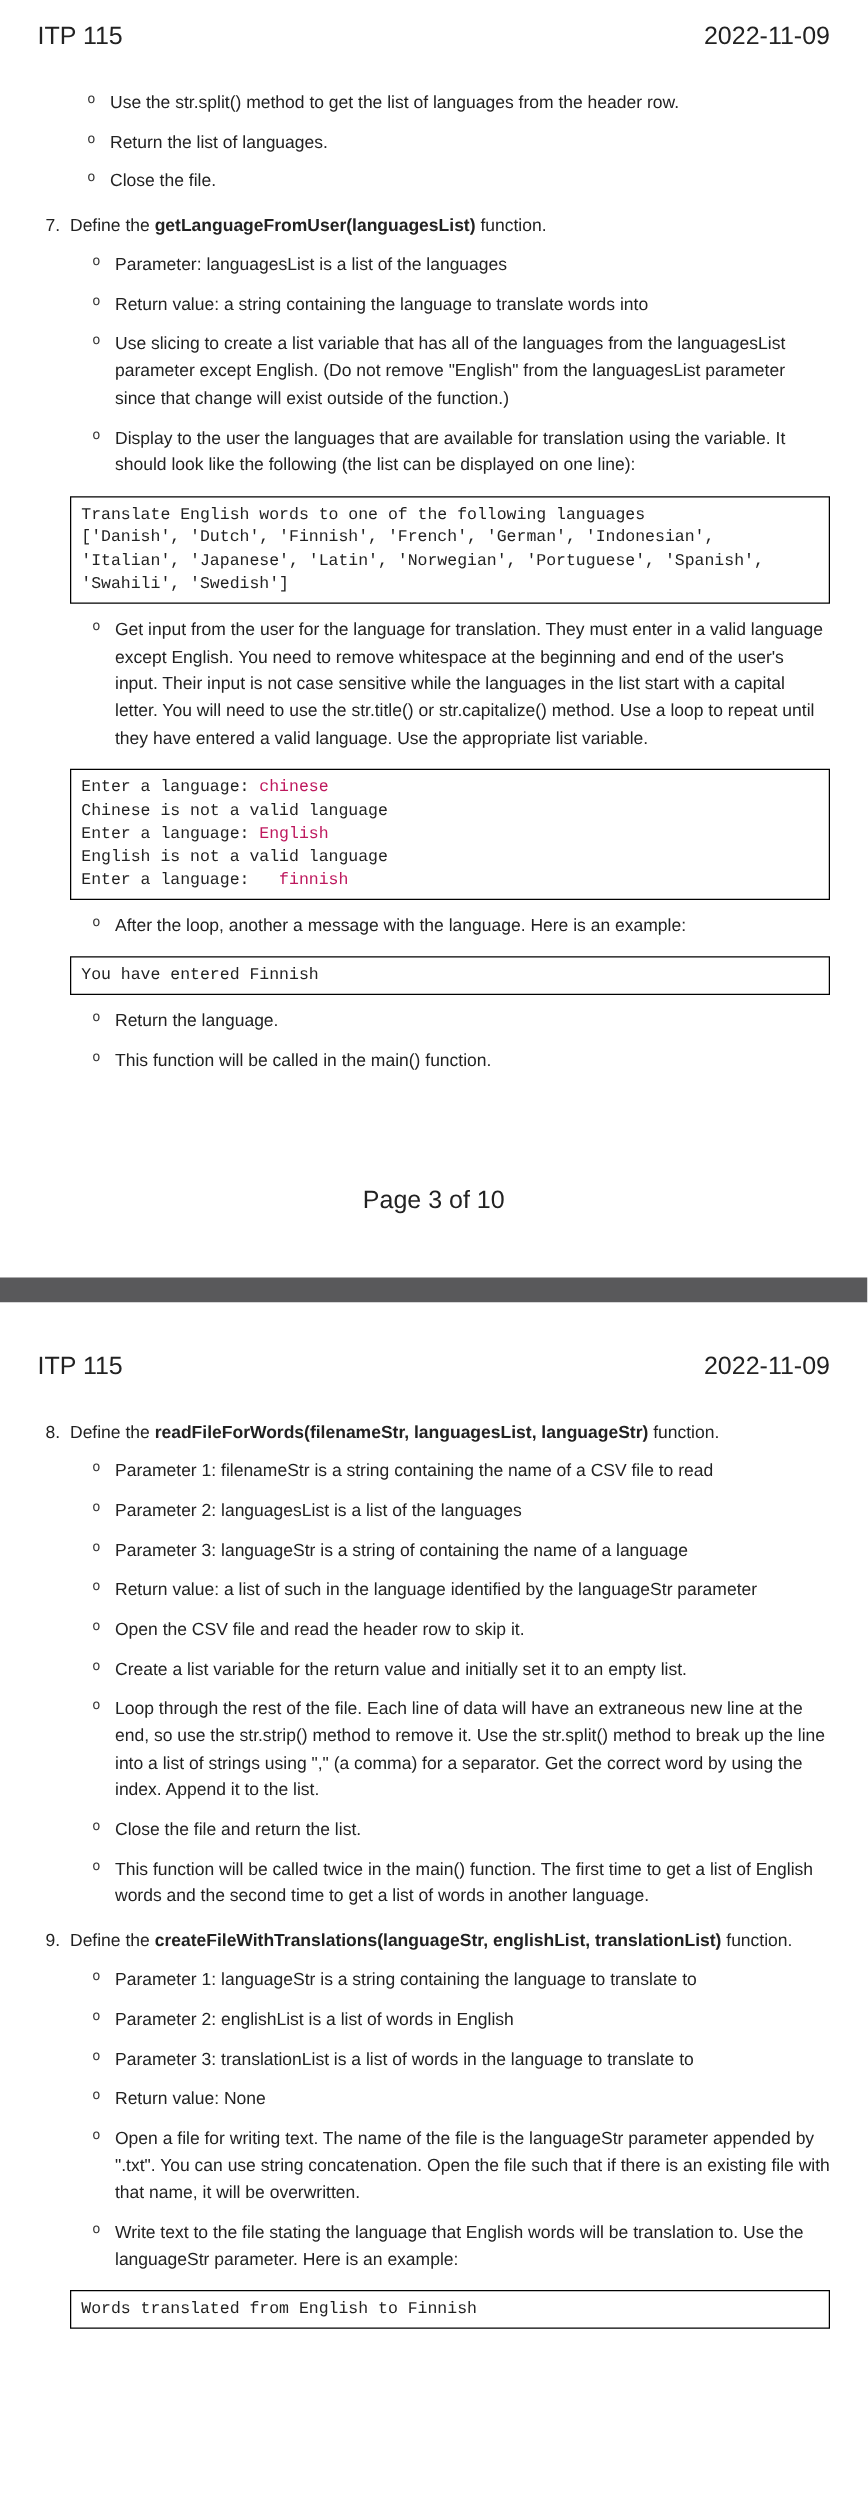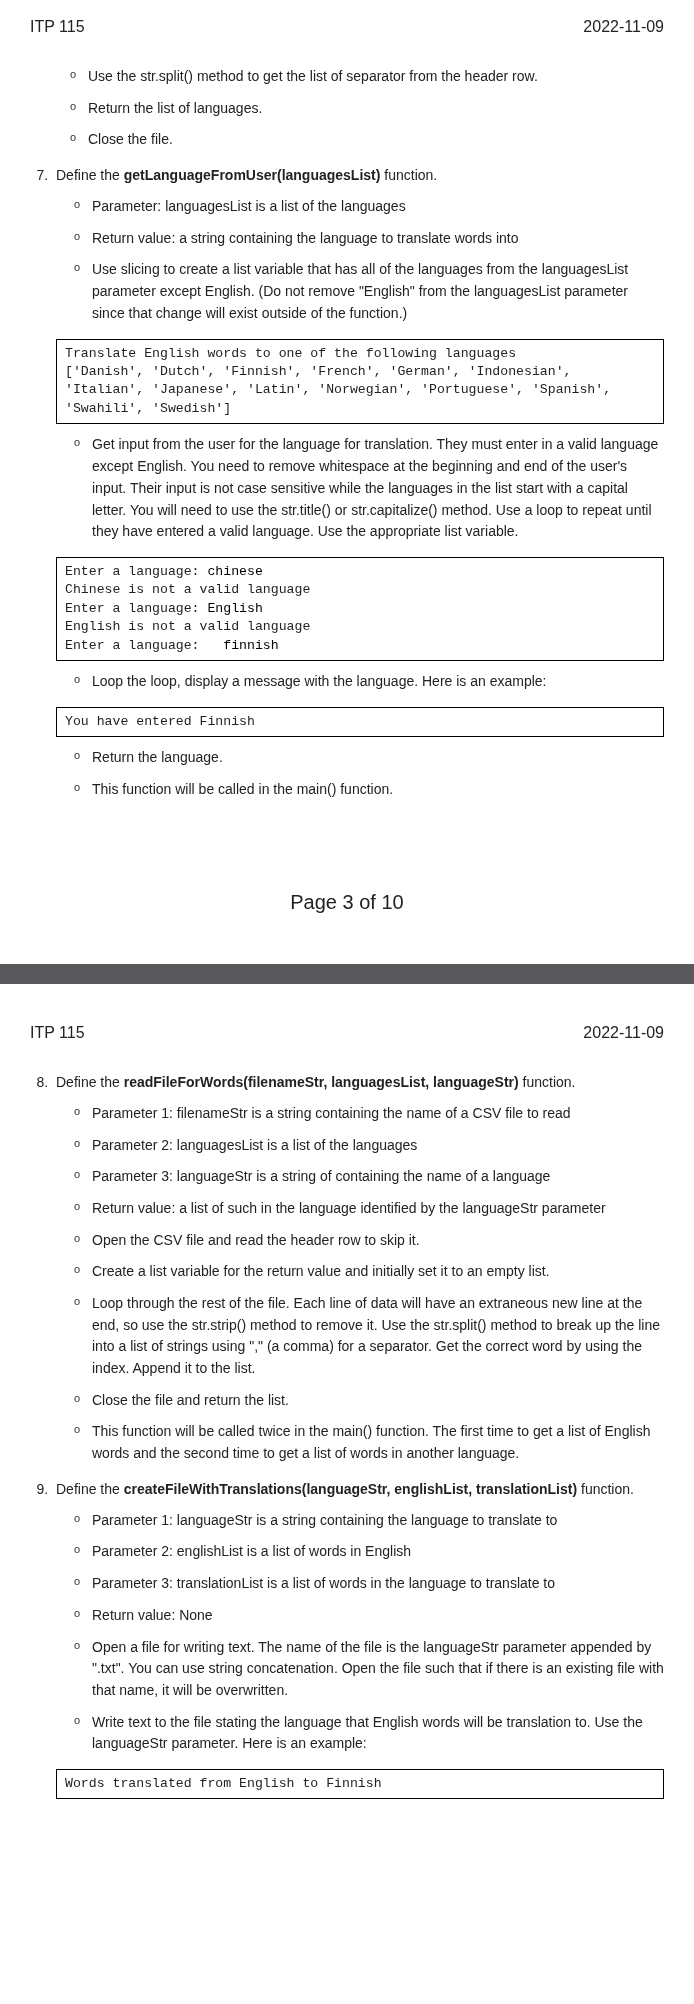"ITP 115" .header-row { font-size: 16px -> 20px }
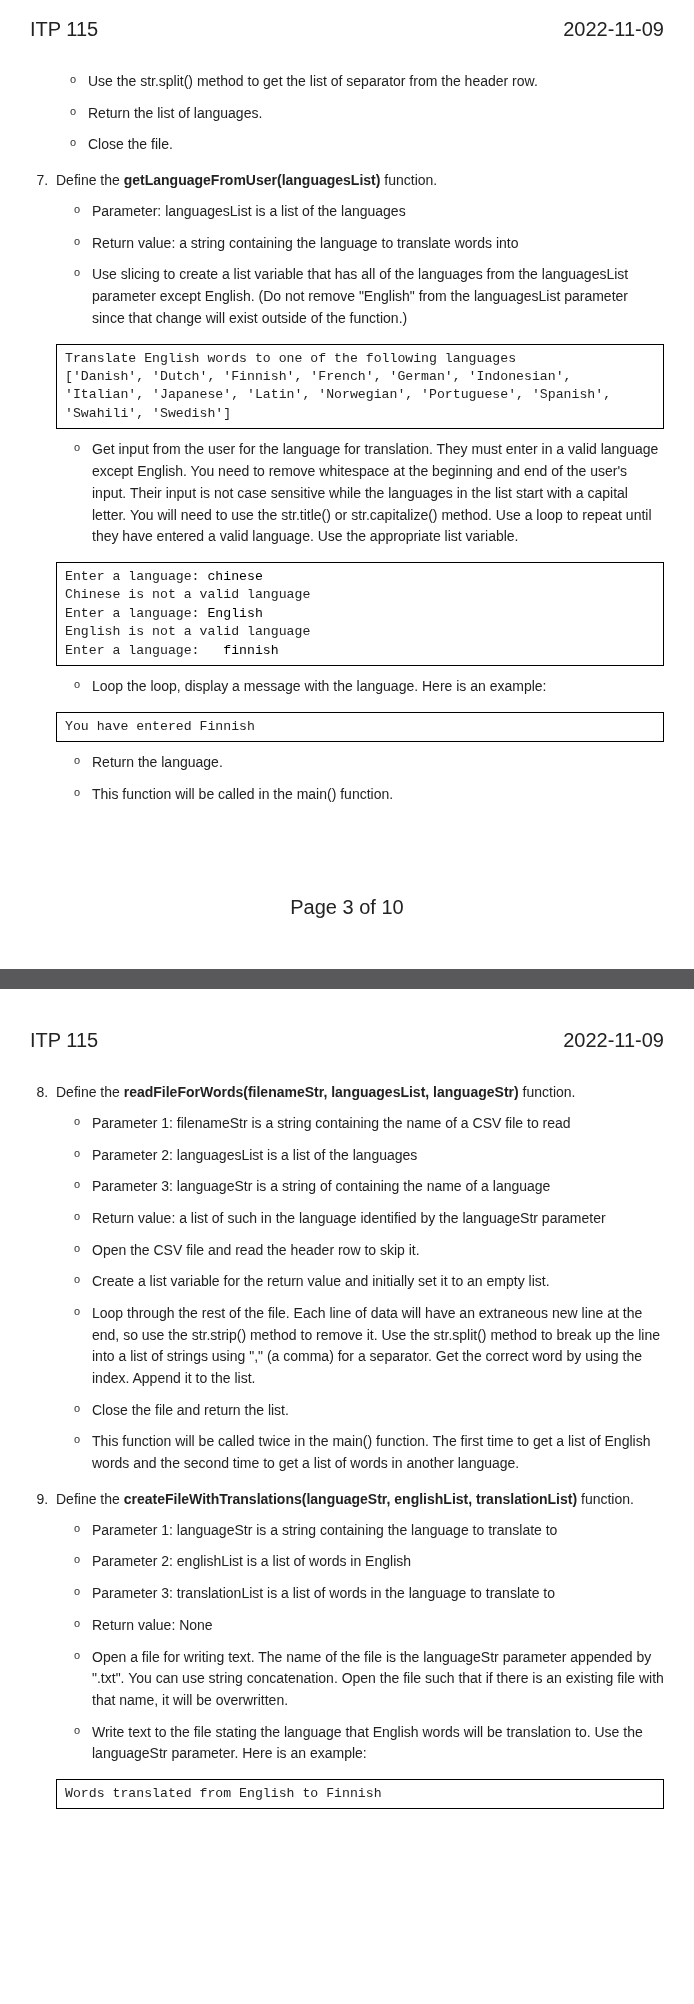"Use the str.split() method to" li { text: separator -> languages }
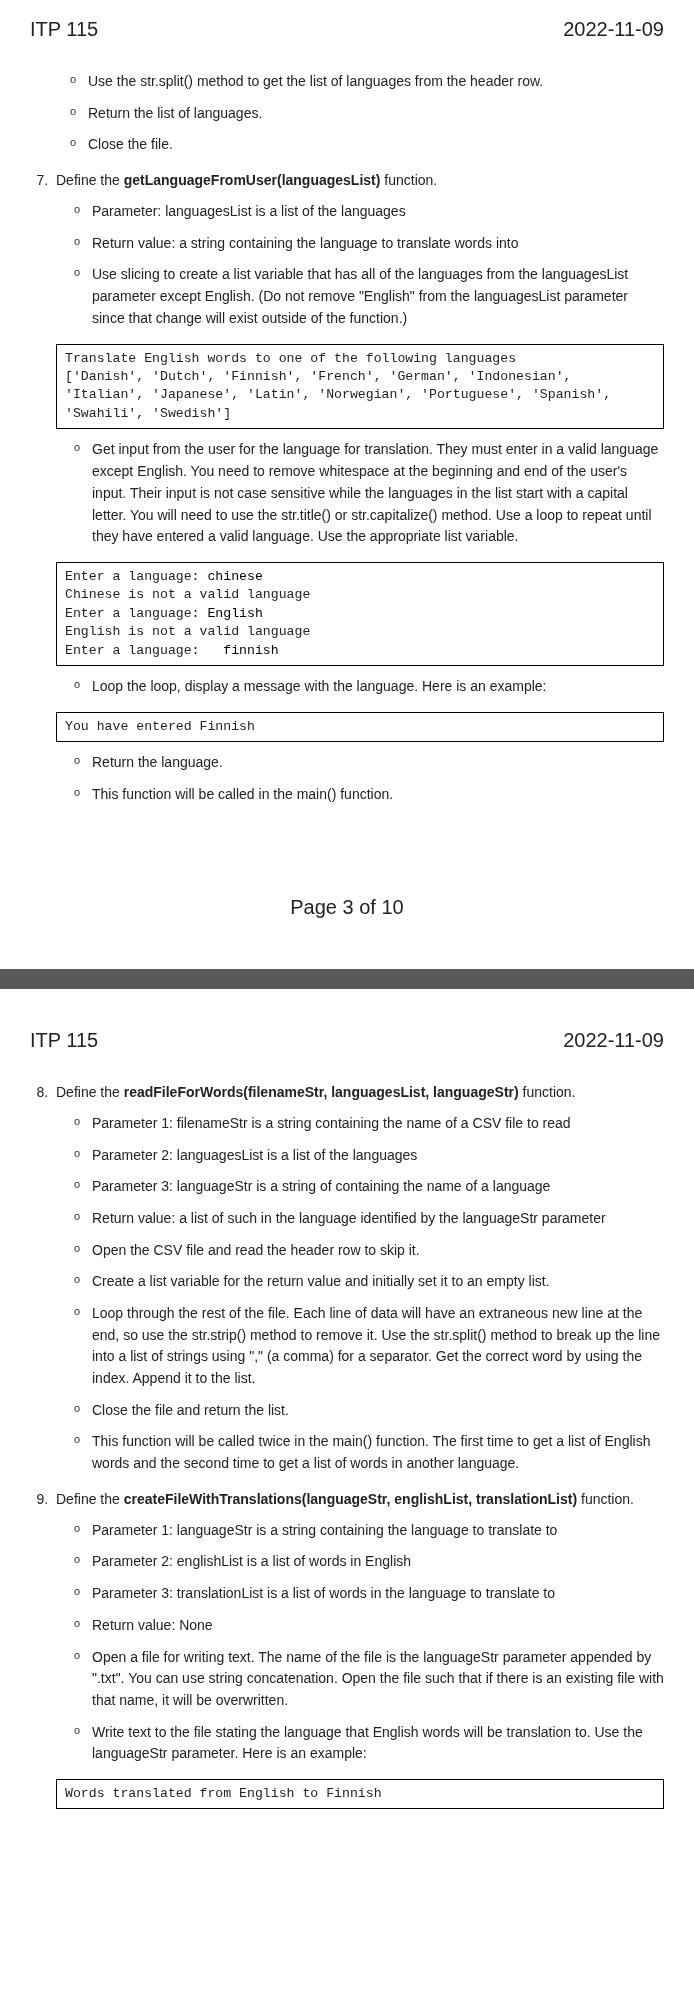"Display to the user the" li { html: none -> <li>Display to the user the languages that are available for translation using the variable. It should look like the following (the list can be displayed on one line):</li> }
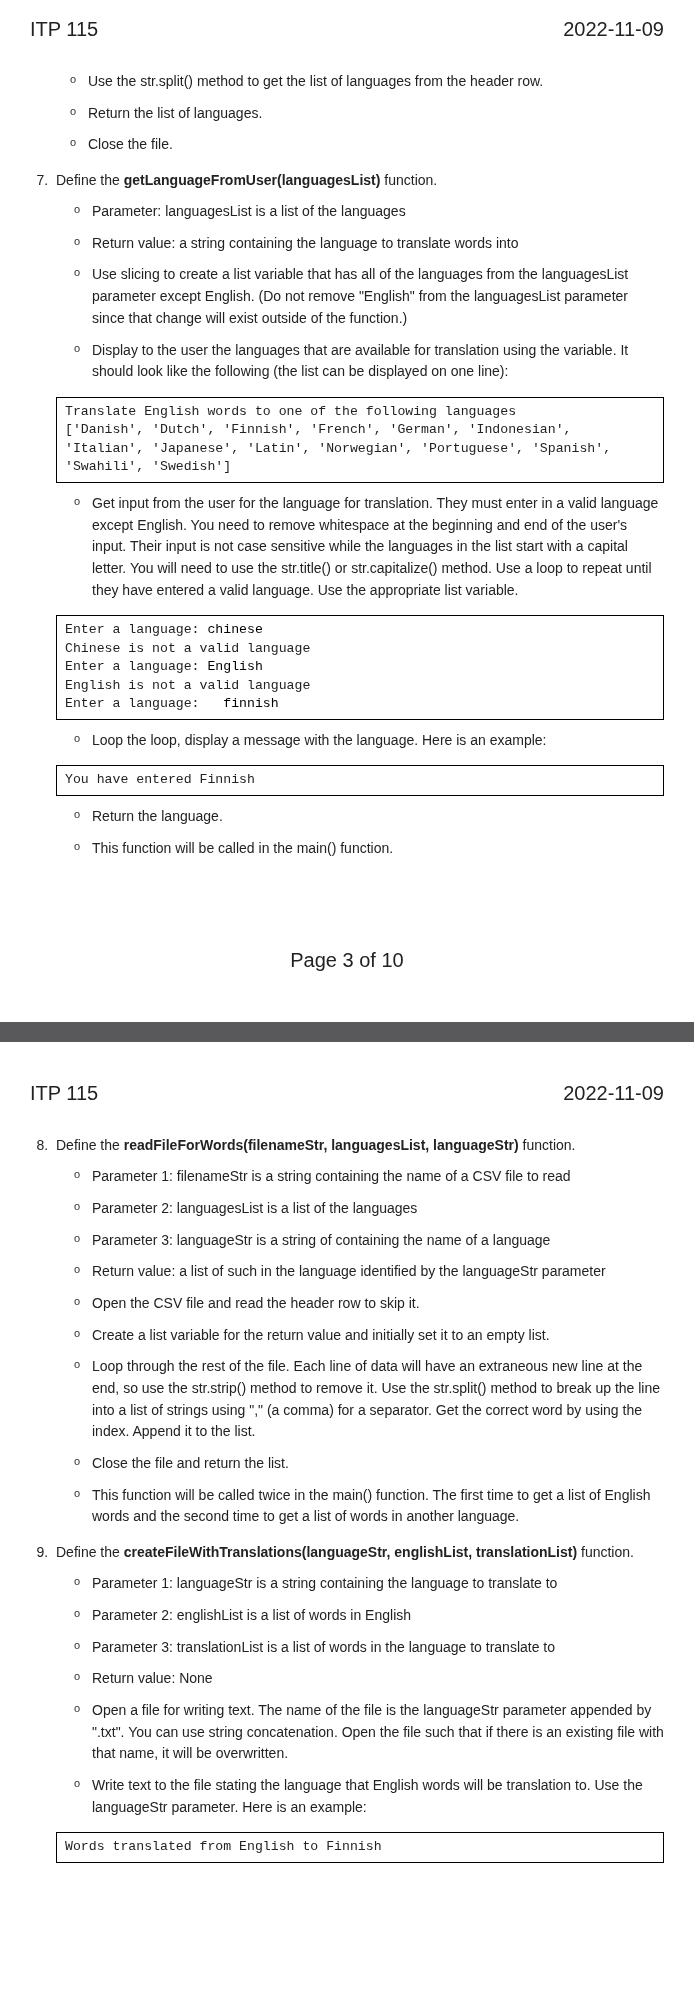"chinese" .codebox .grn { color: #000000 -> #be185d }
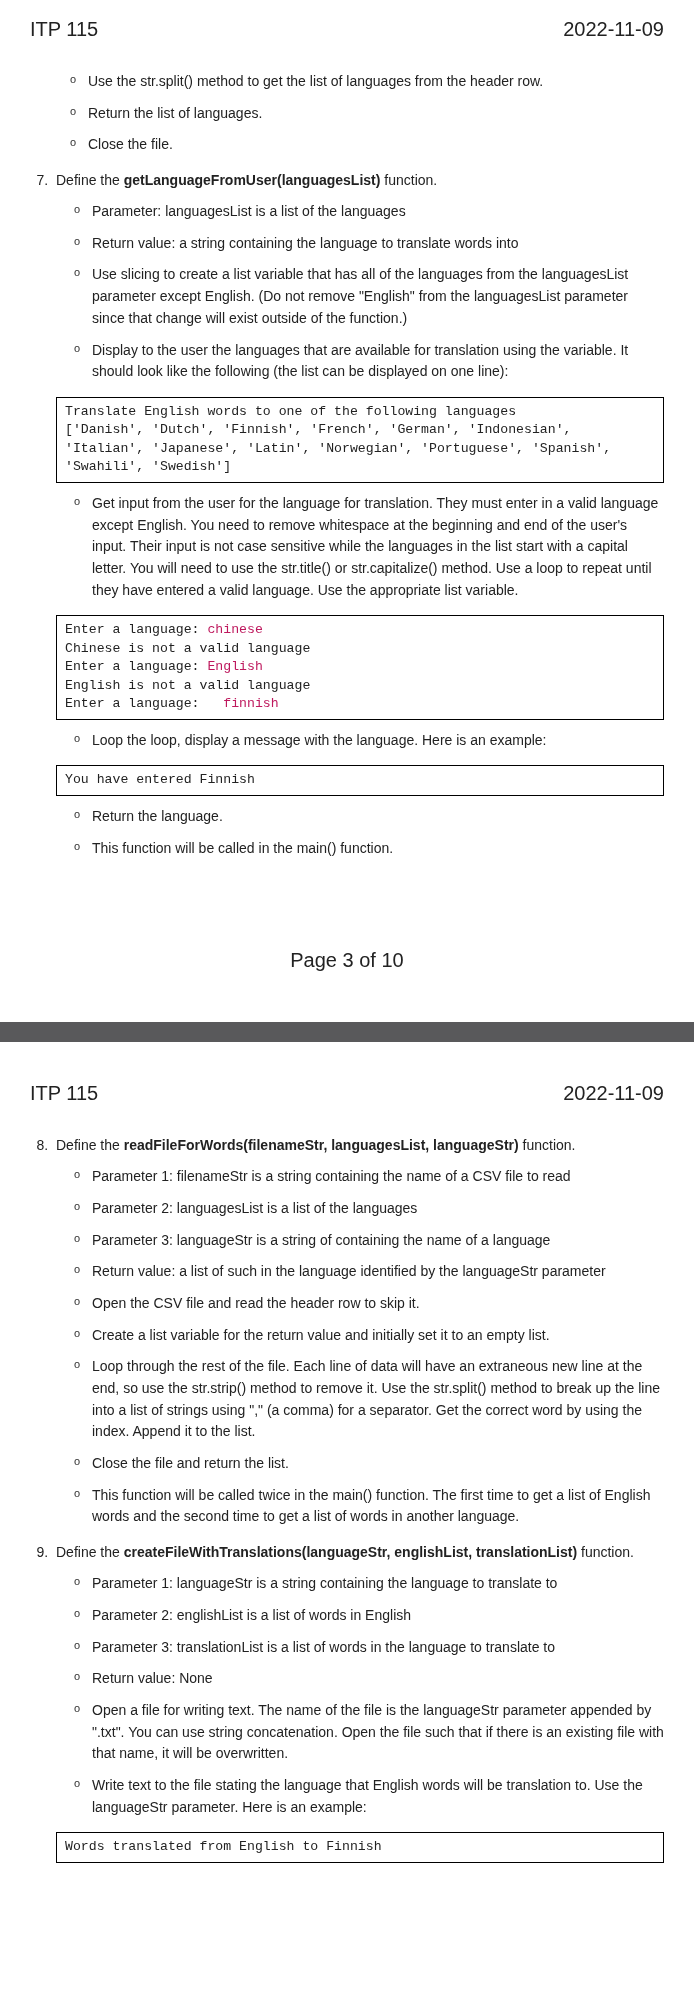"Loop the loop, display a" li { text: Loop the loop, display -> After the loop, another }
